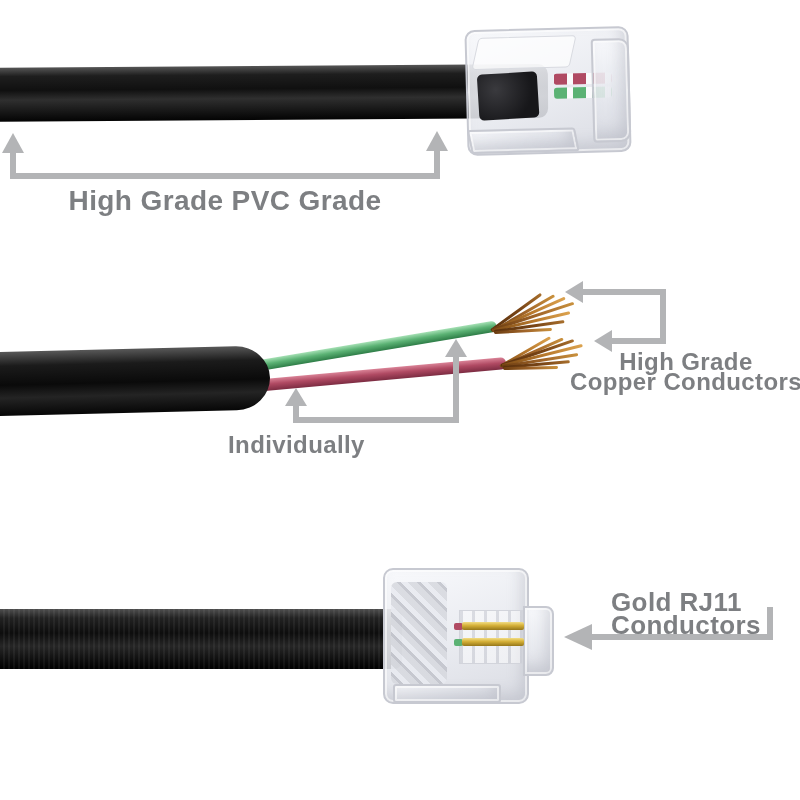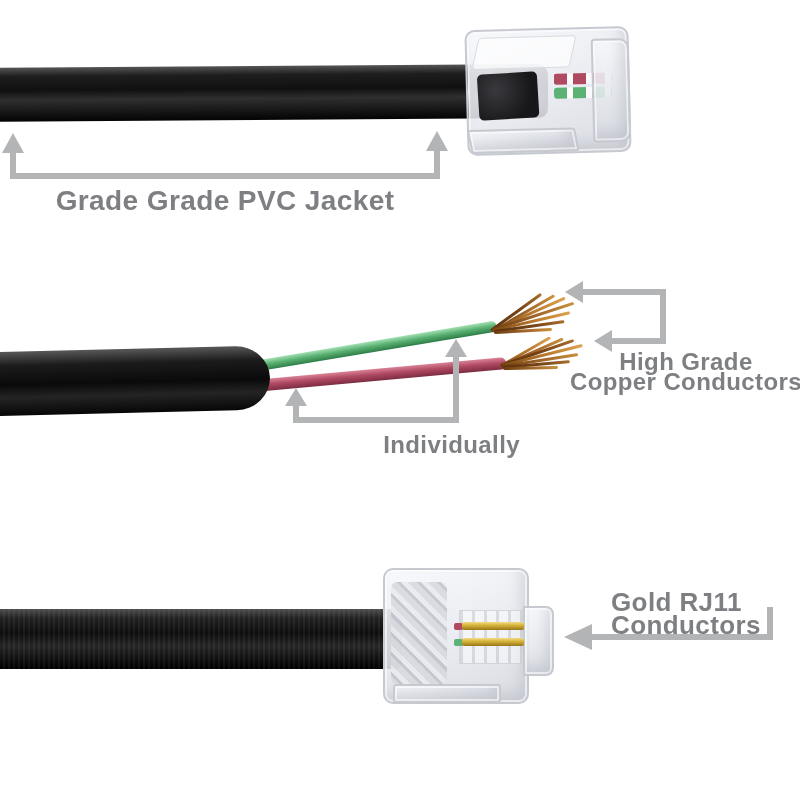"Grade Grade PVC Jacket" span { text: Grade Grade PVC Jacket -> High Grade PVC Grade }
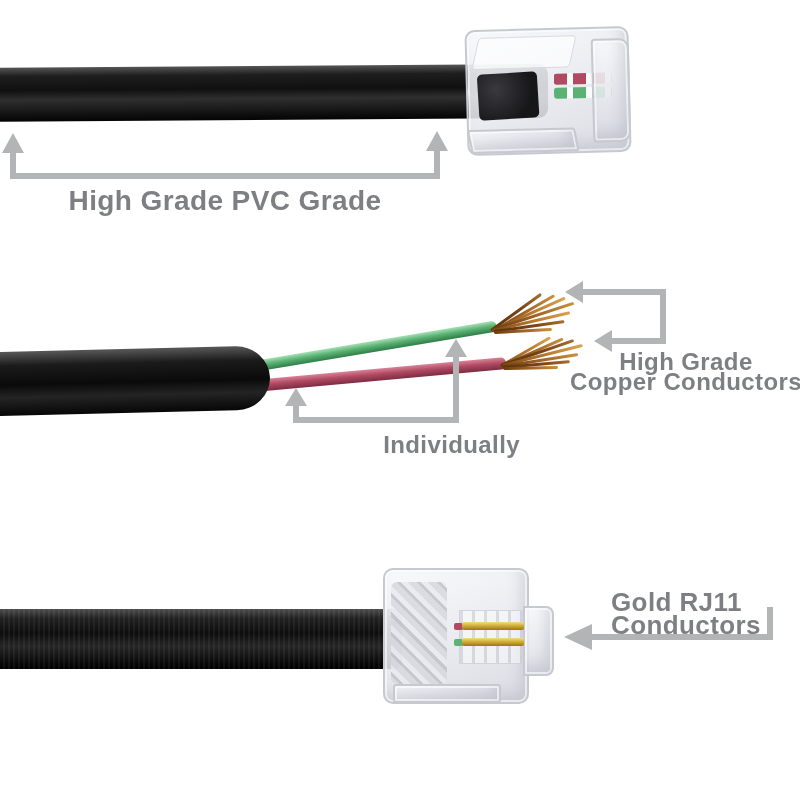"Individually" .lbl-ins { left: 220px -> 228px; text-align: right -> left }
